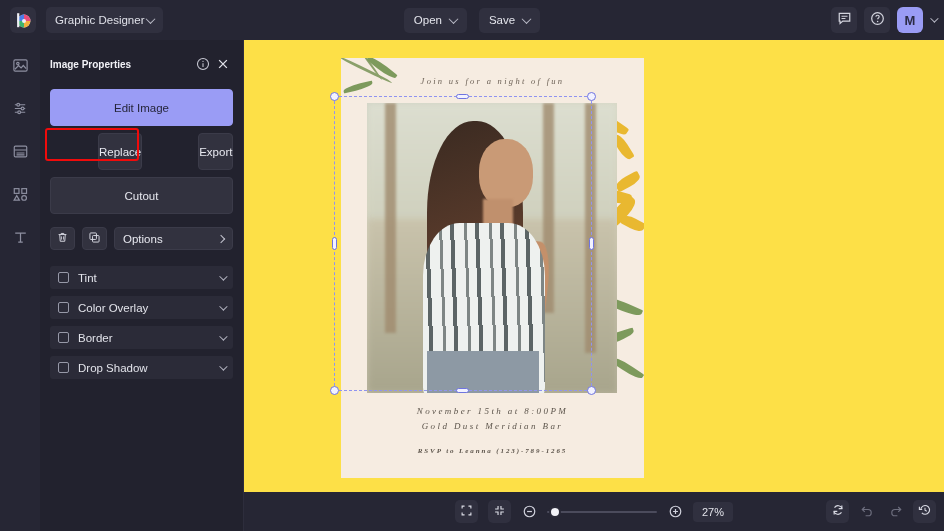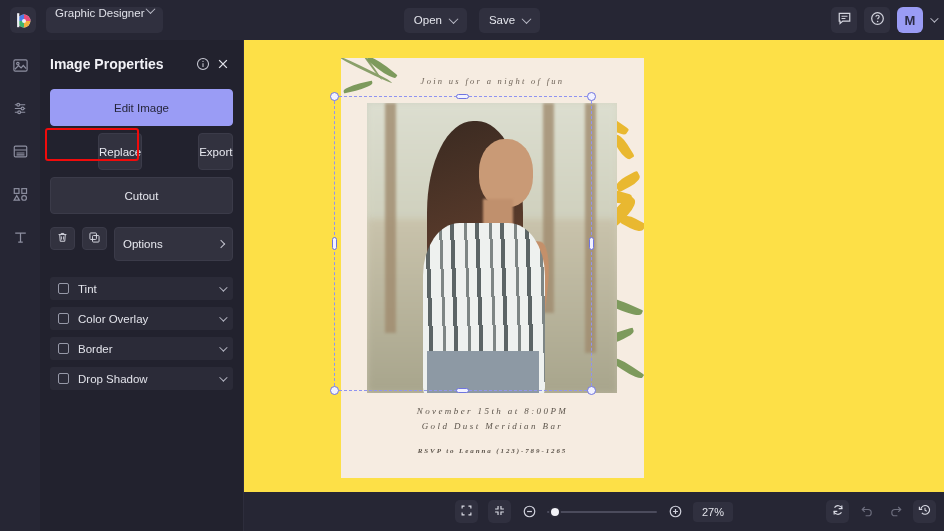"Graphic Designer" .app-switch { align-items: none -> center }
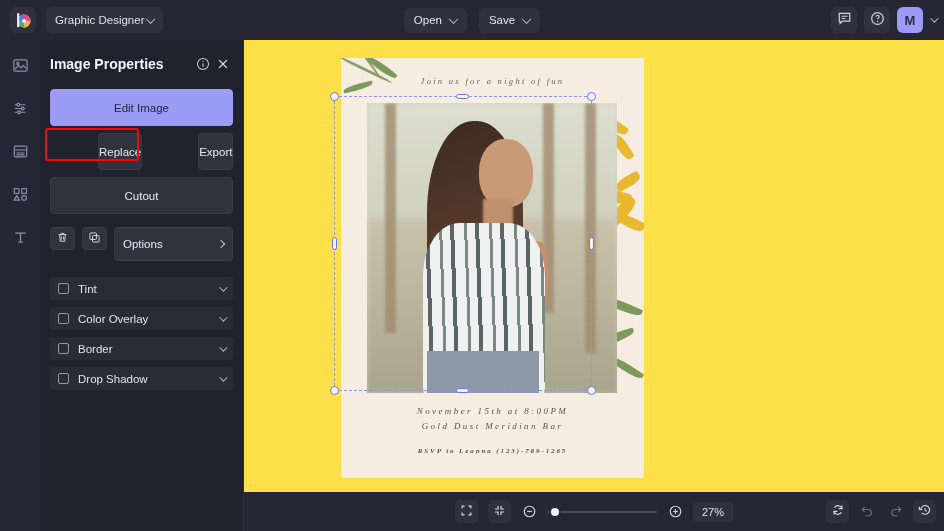"Image Properties" .panel-title { font-size: 14px -> 10px }
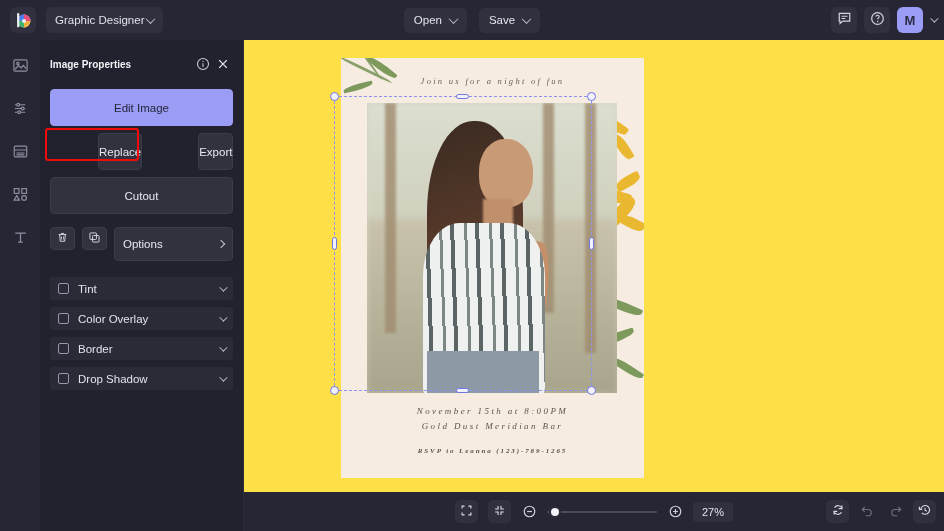"Options" .options-btn { height: 34px -> 23px }
